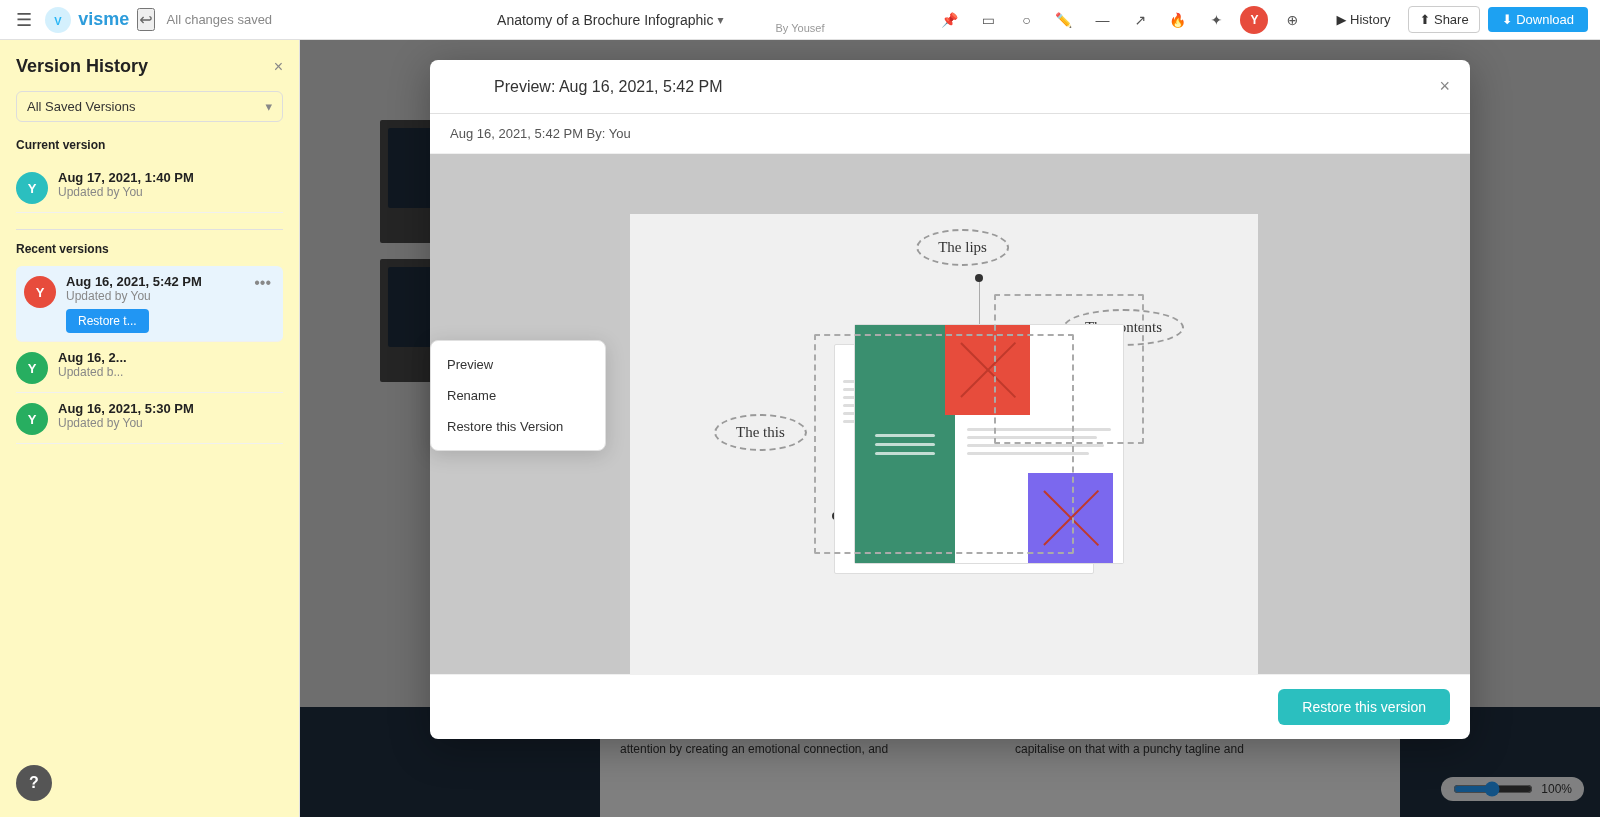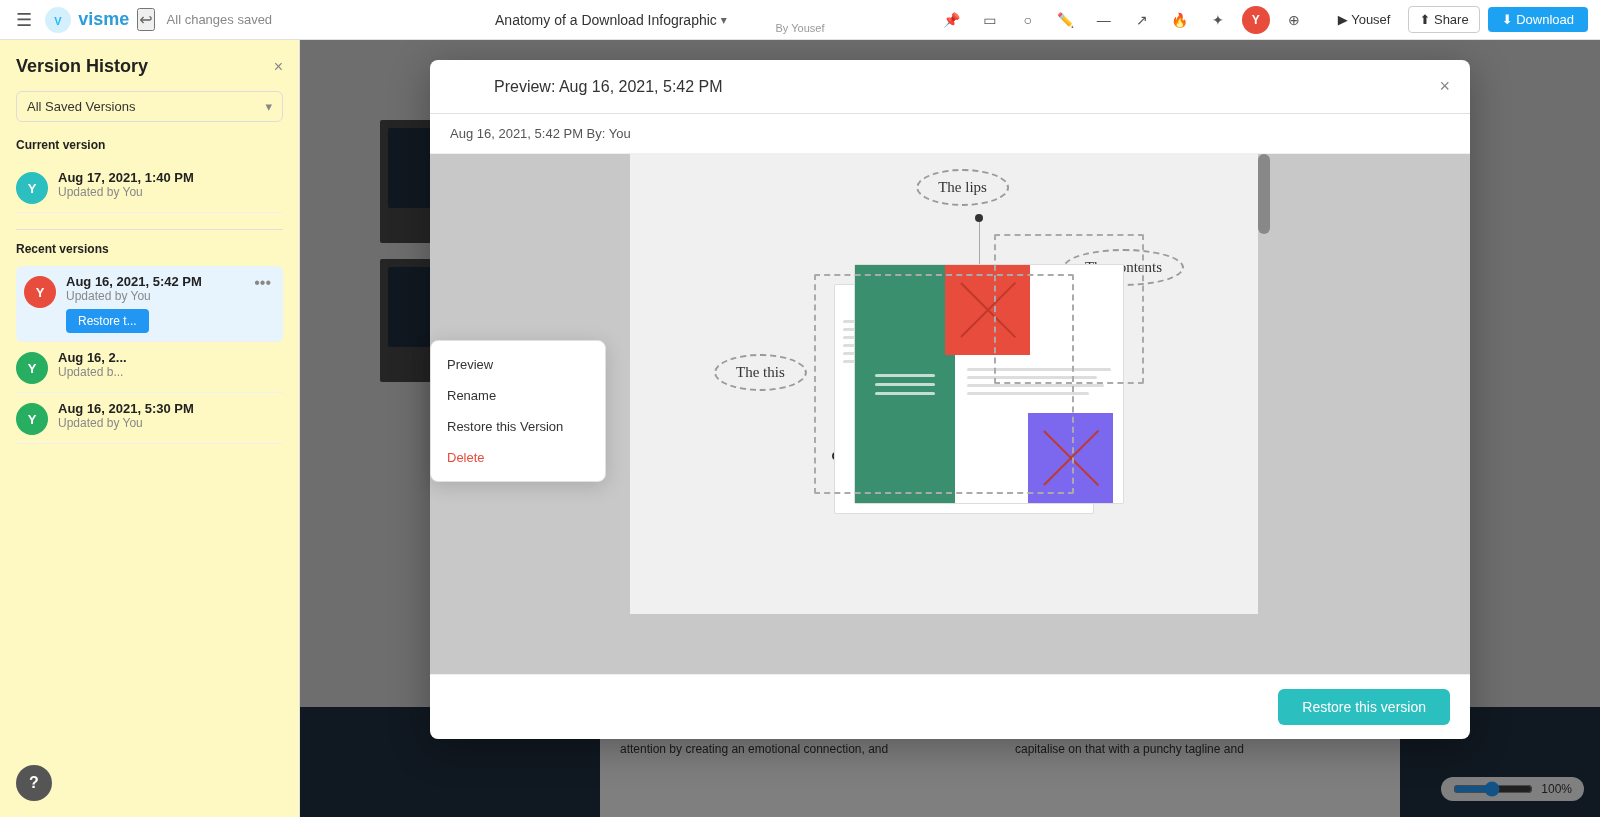"Anatomy of a Download Infographic" span.toolbar-title { text: Download -> Brochure }
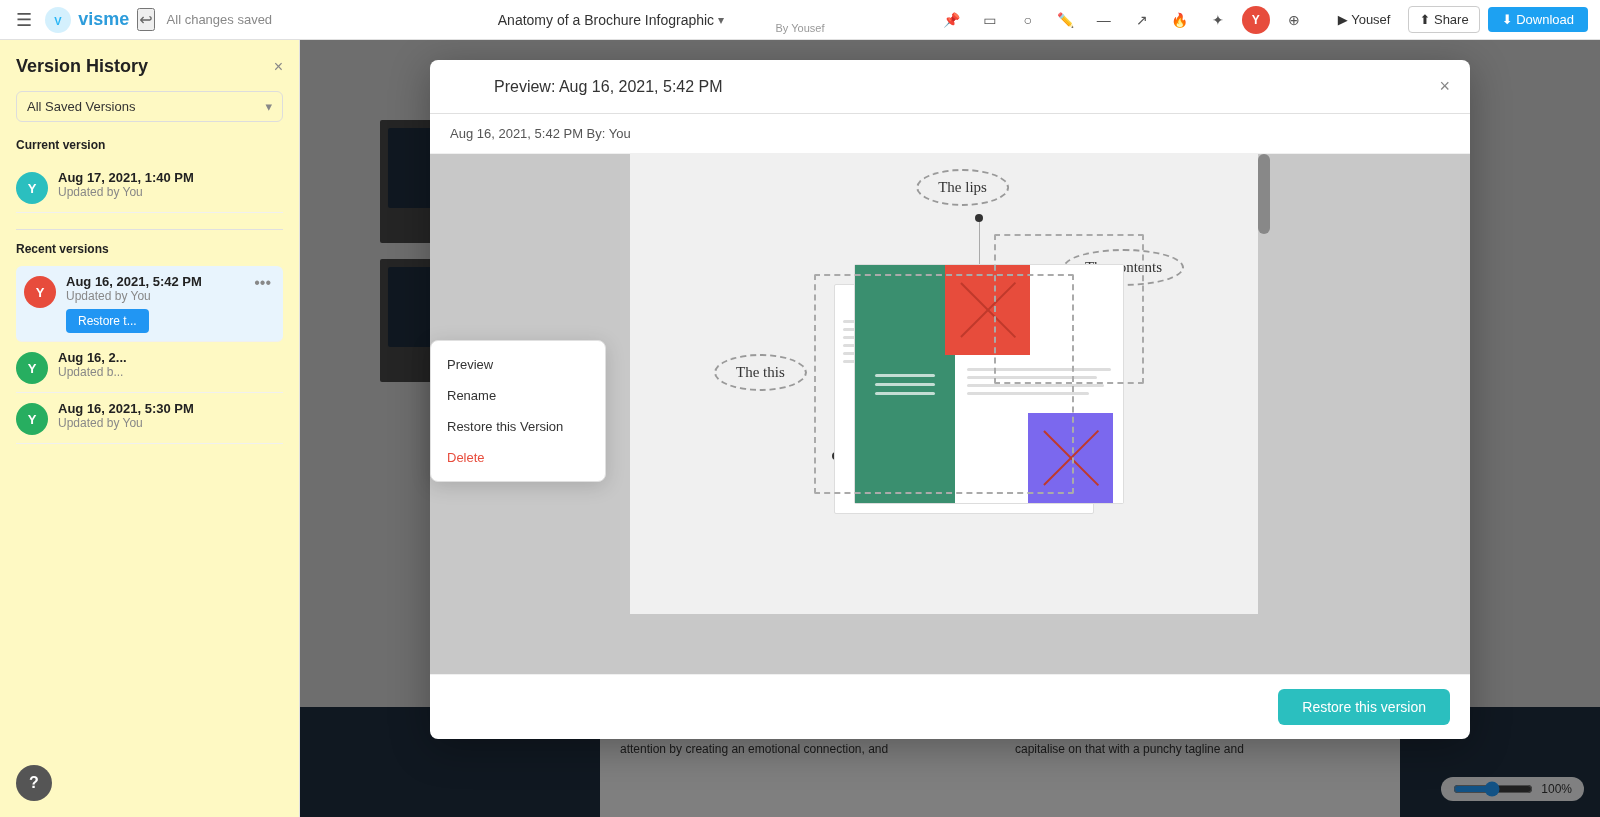"▶ Yousef" button.btn-present { text: Yousef -> History }
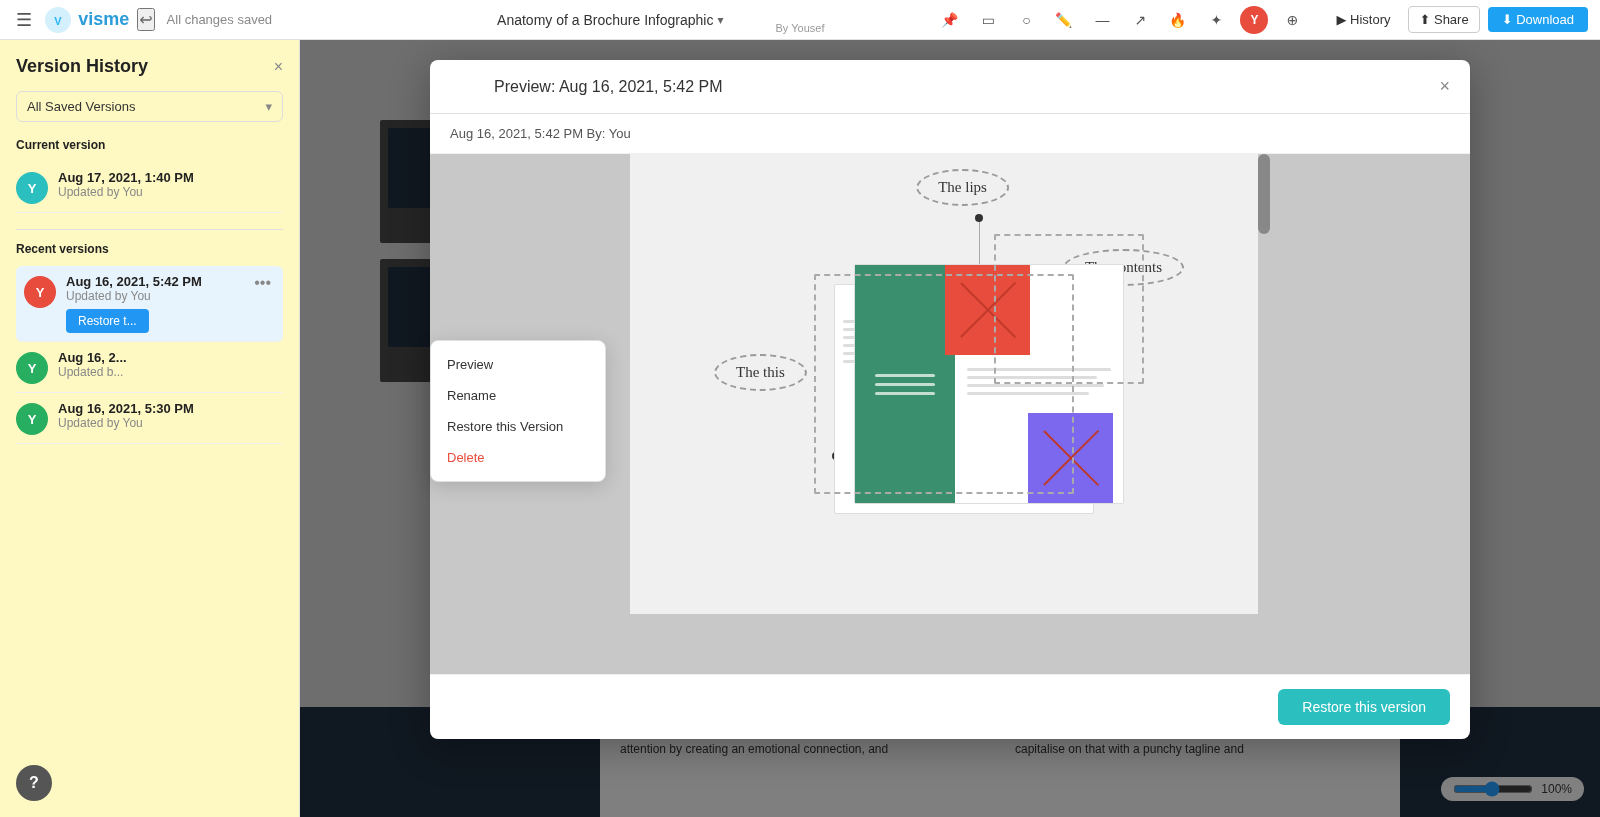"The lips" .preview-scene { align-items: flex-start -> flex-end }
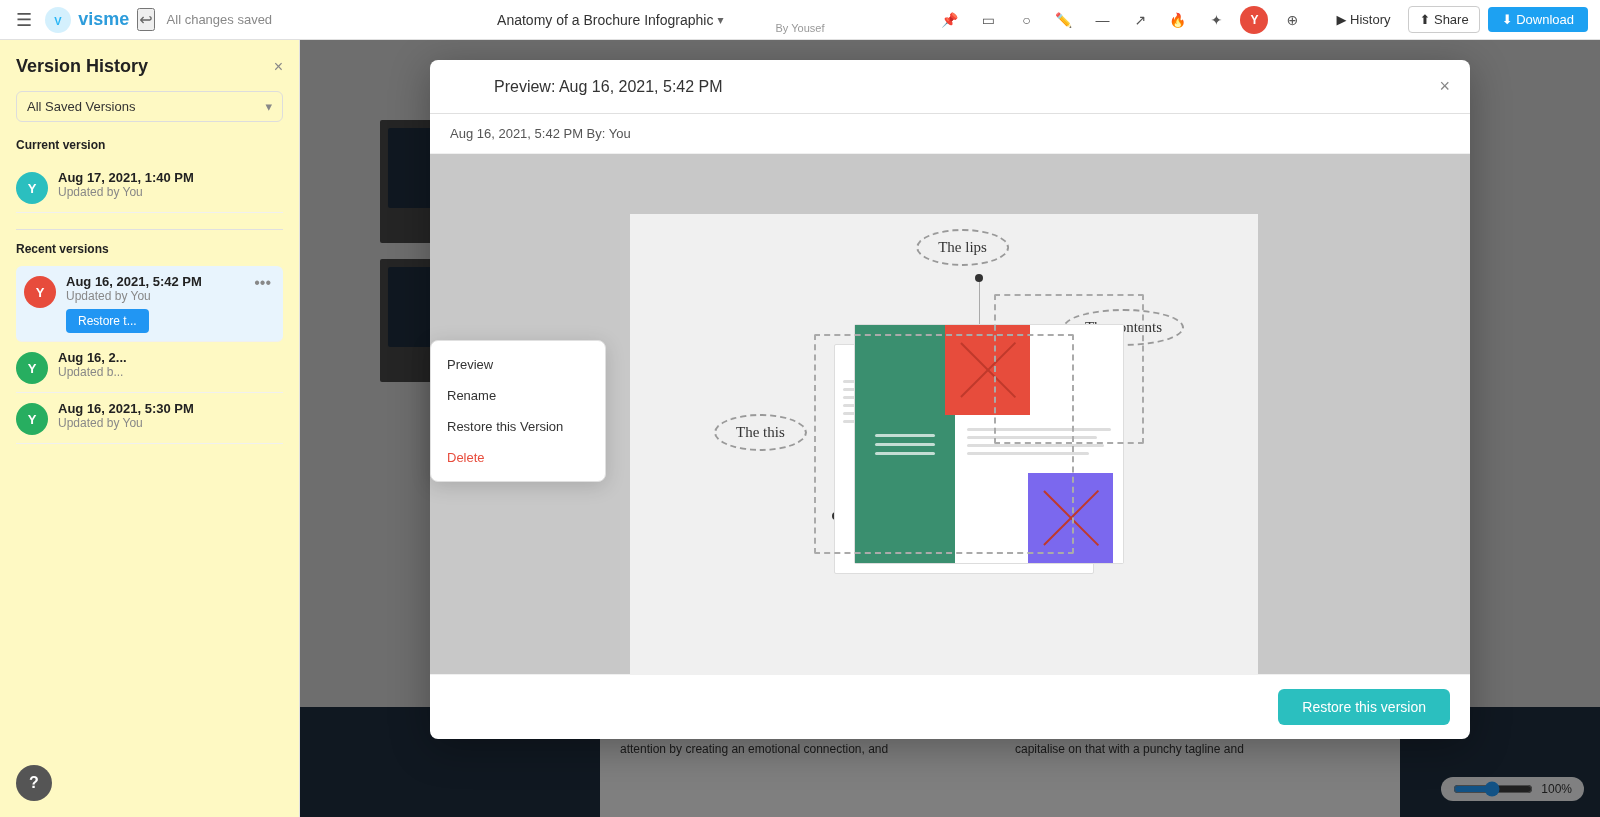"Delete" div.context-menu-item { html: <div>Delete</div> -> none }
